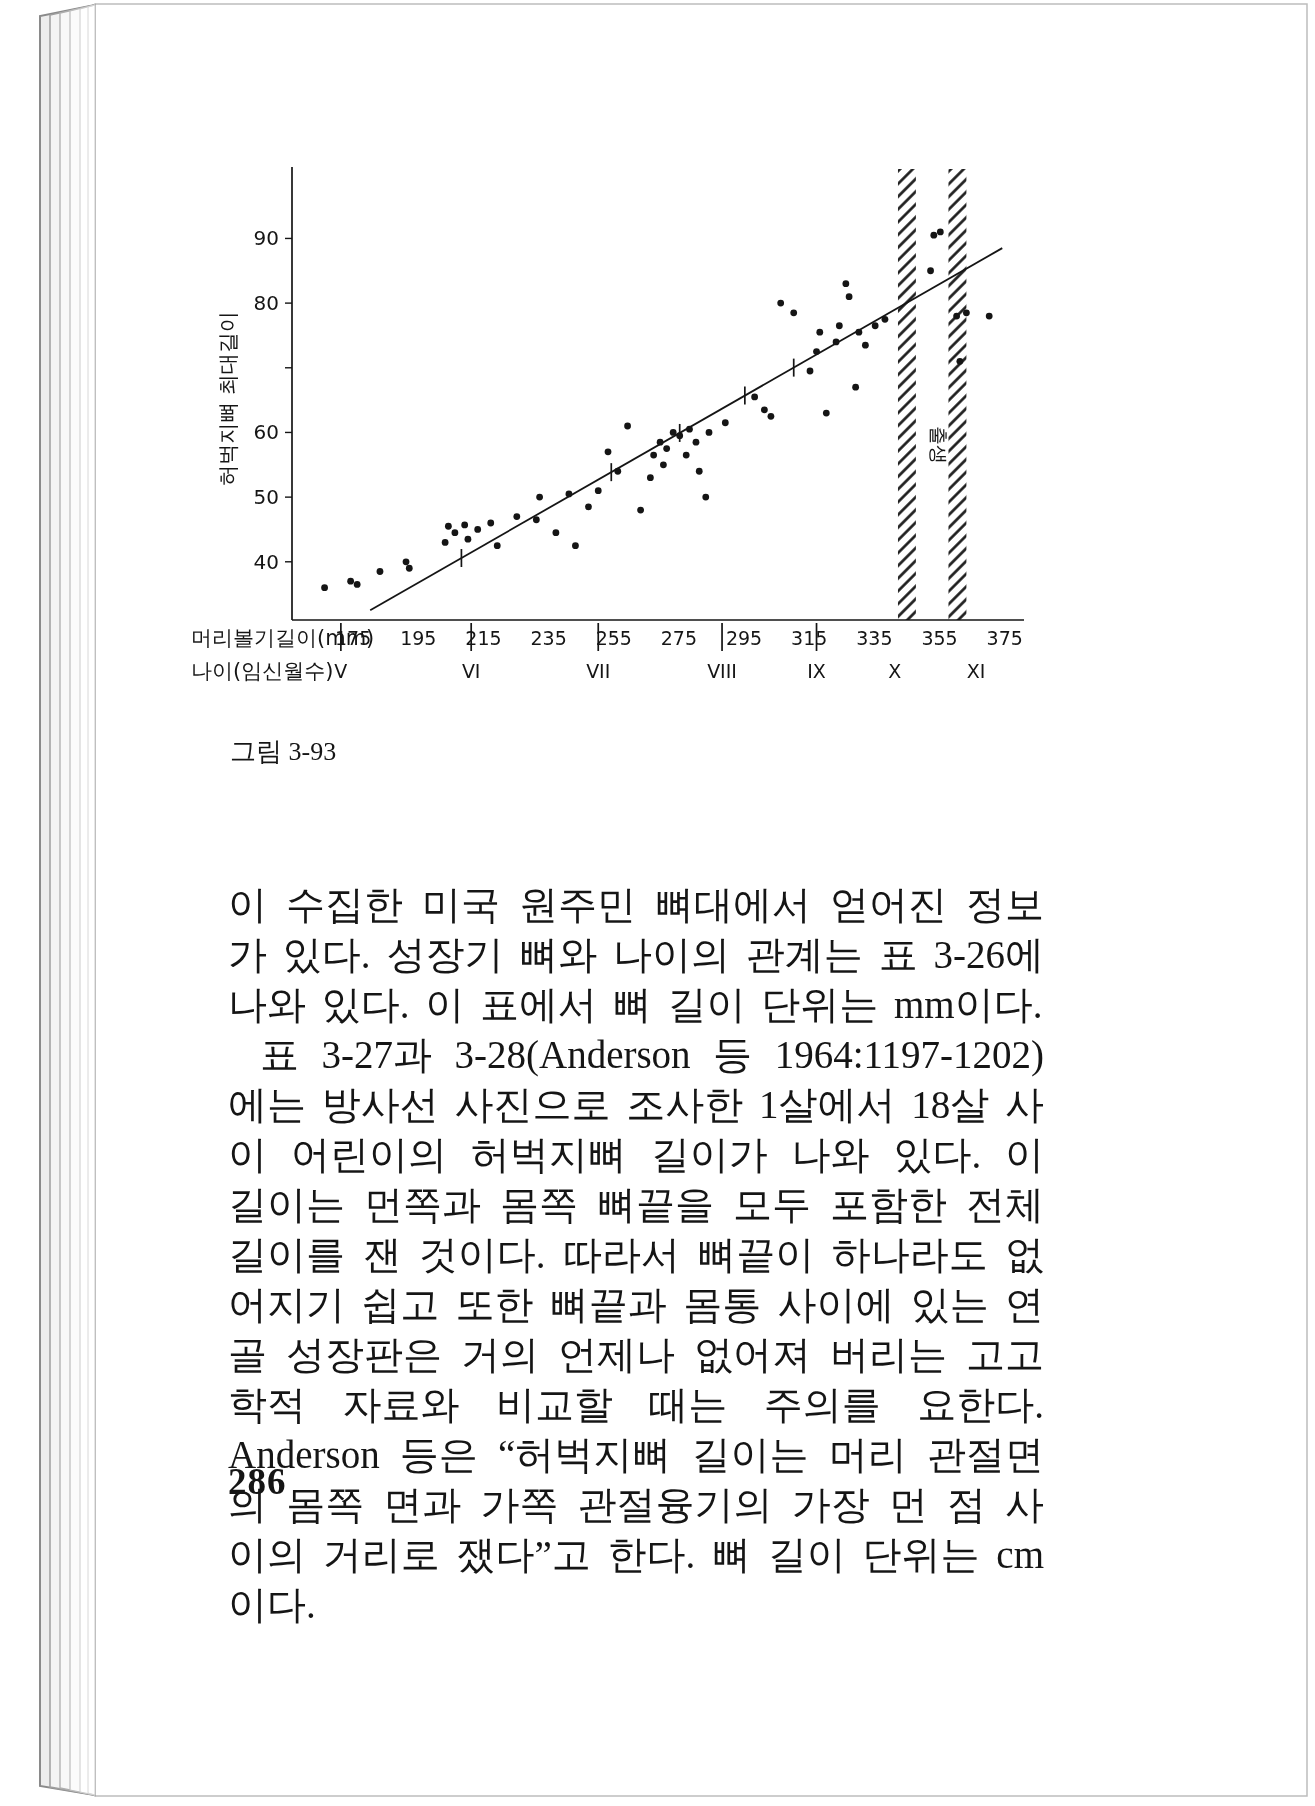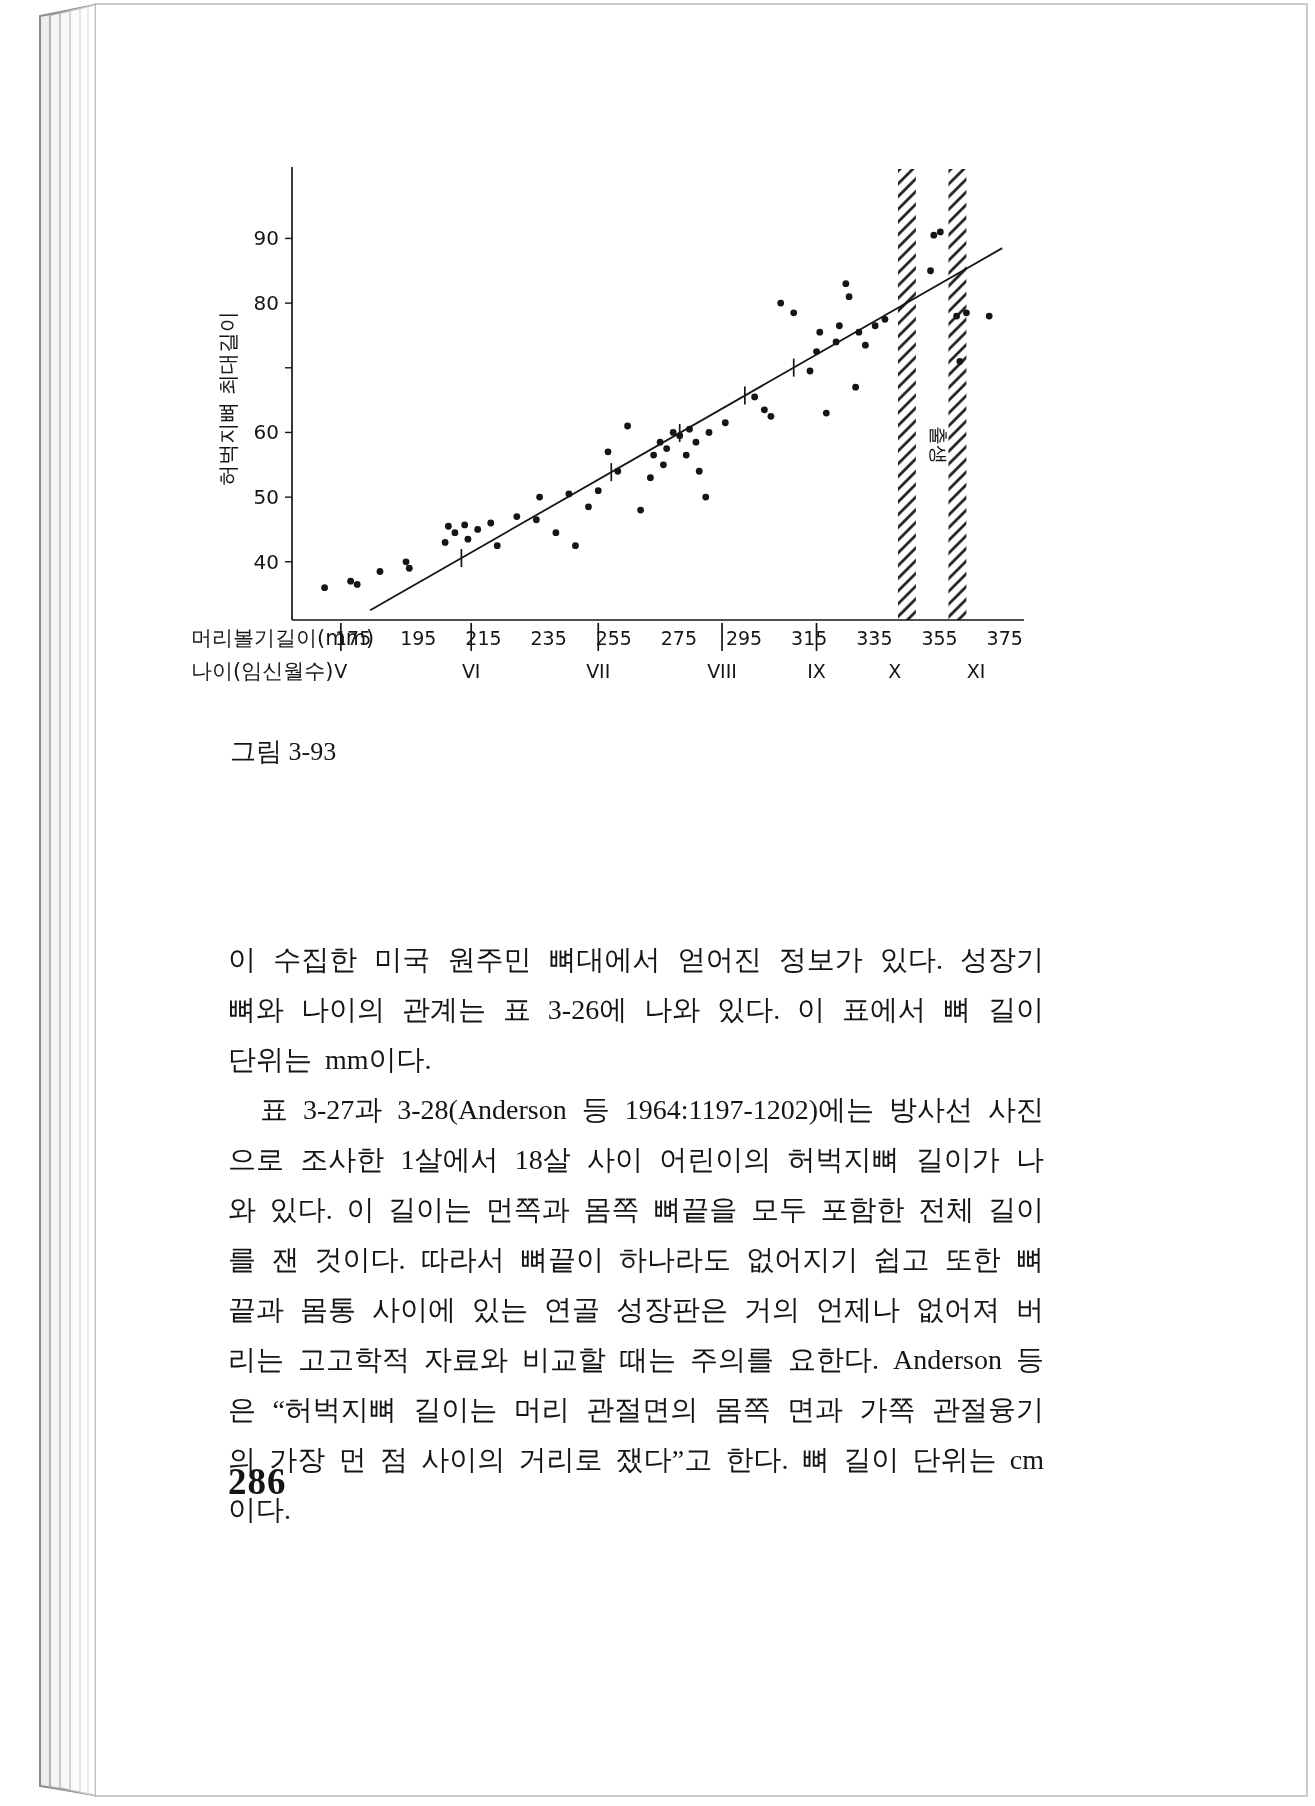"이 수집한 미국 원주민 뼈대에서" .body-text { font-size: 28px -> 39px; top: 931px -> 876px }
